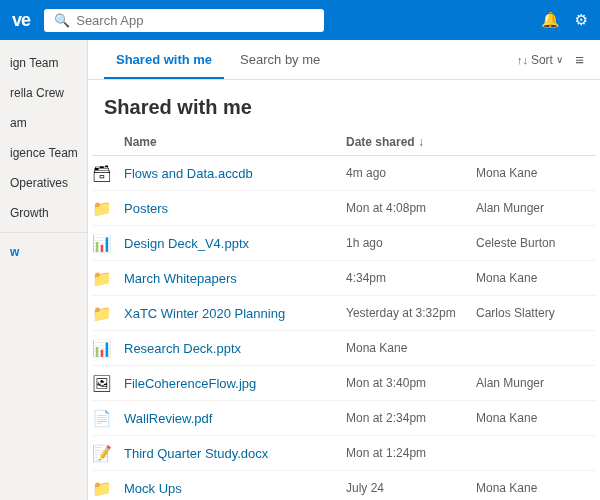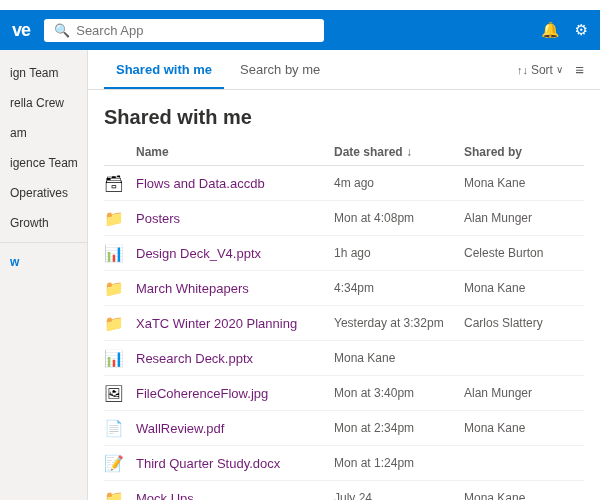"ve" .top-bar { margin-top: 10px -> none }
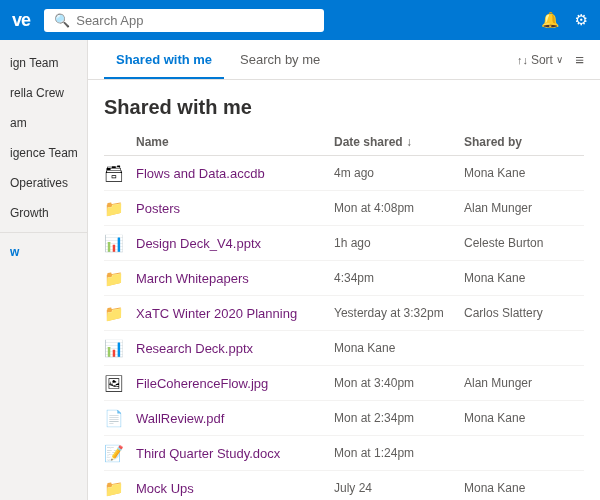"Name" .file-list { padding: 0 16px -> 0 4px }
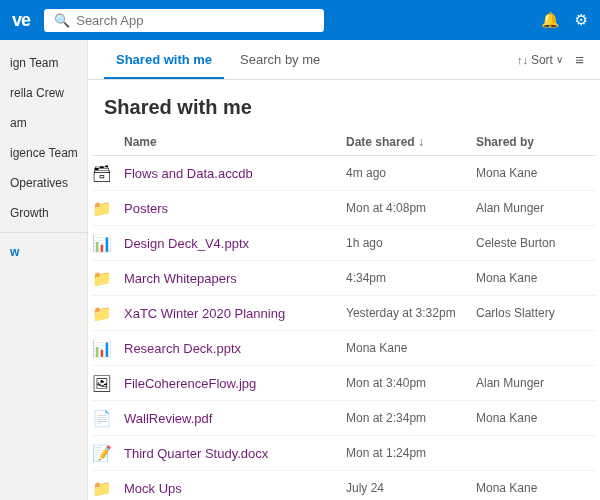"Shared by" div { html: <div>Shared by</div> -> none }
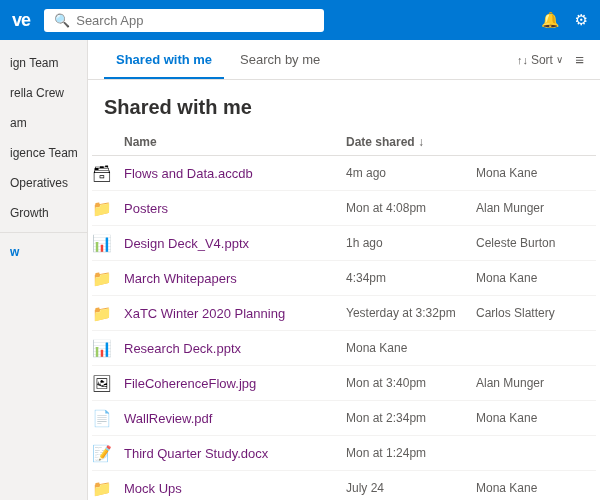"Flows and Data.accdb" .file-name { color: #701a75 -> #0369a1 }
